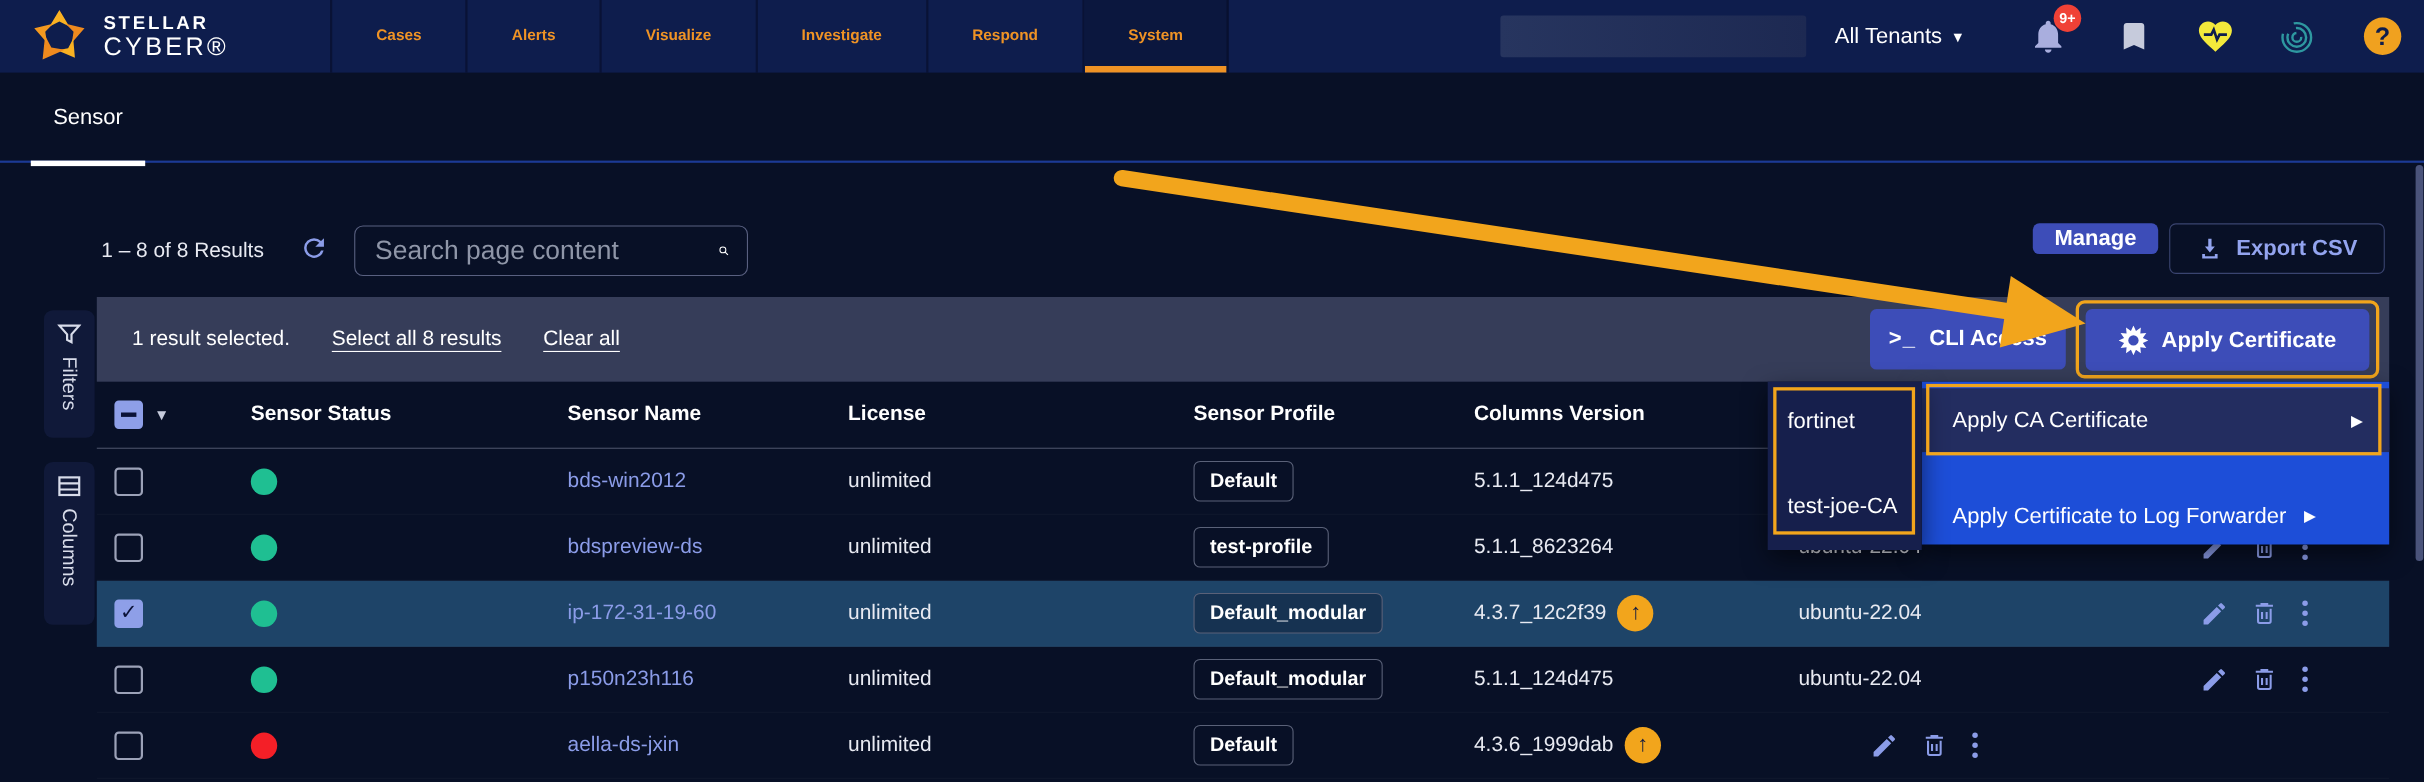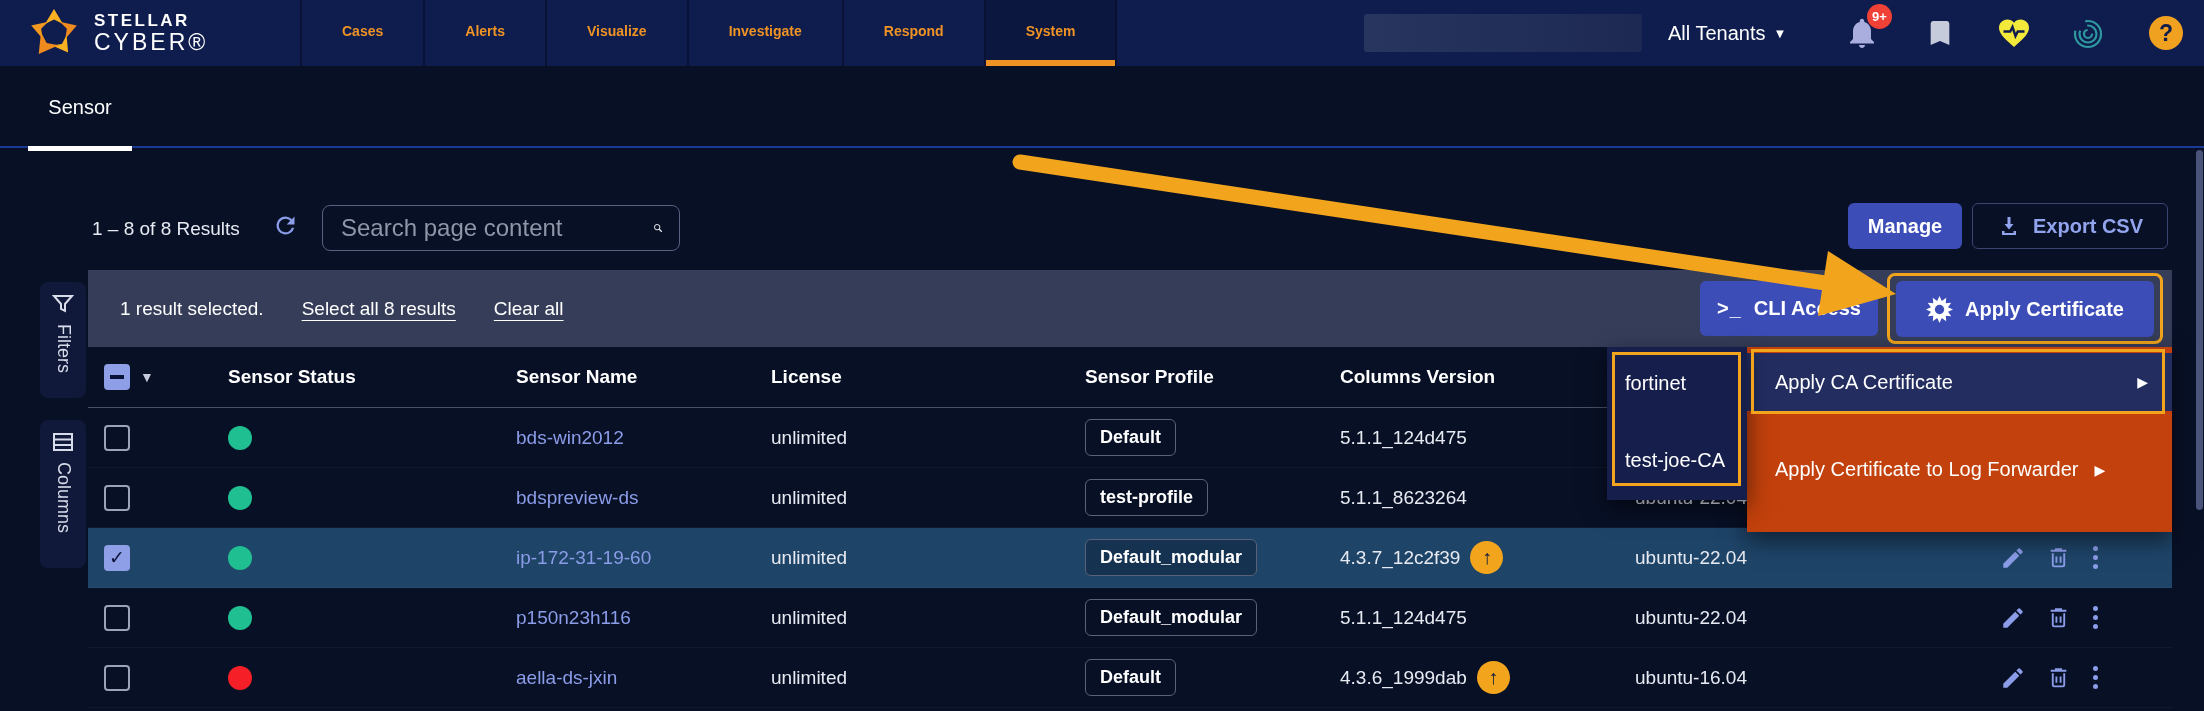"Manage" .manage-btn { height: 46px -> 28px }
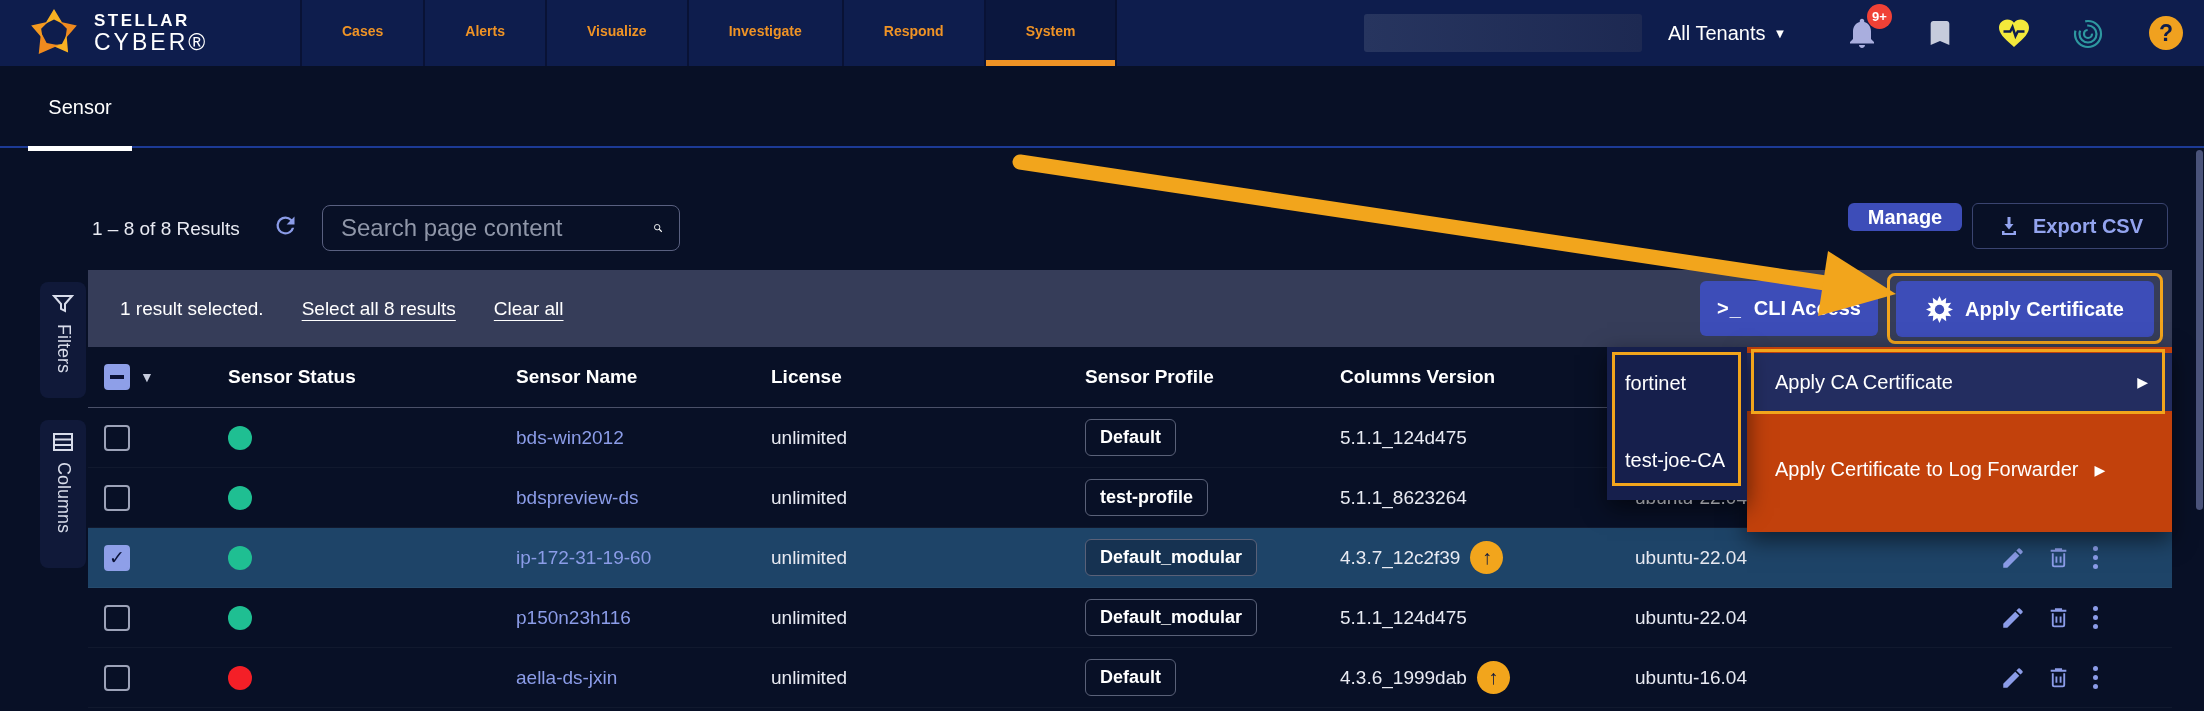"Apply CA Certificate" .ctx-menu { background: #c2410c -> #1d4ed8; height: 185px -> 148px }
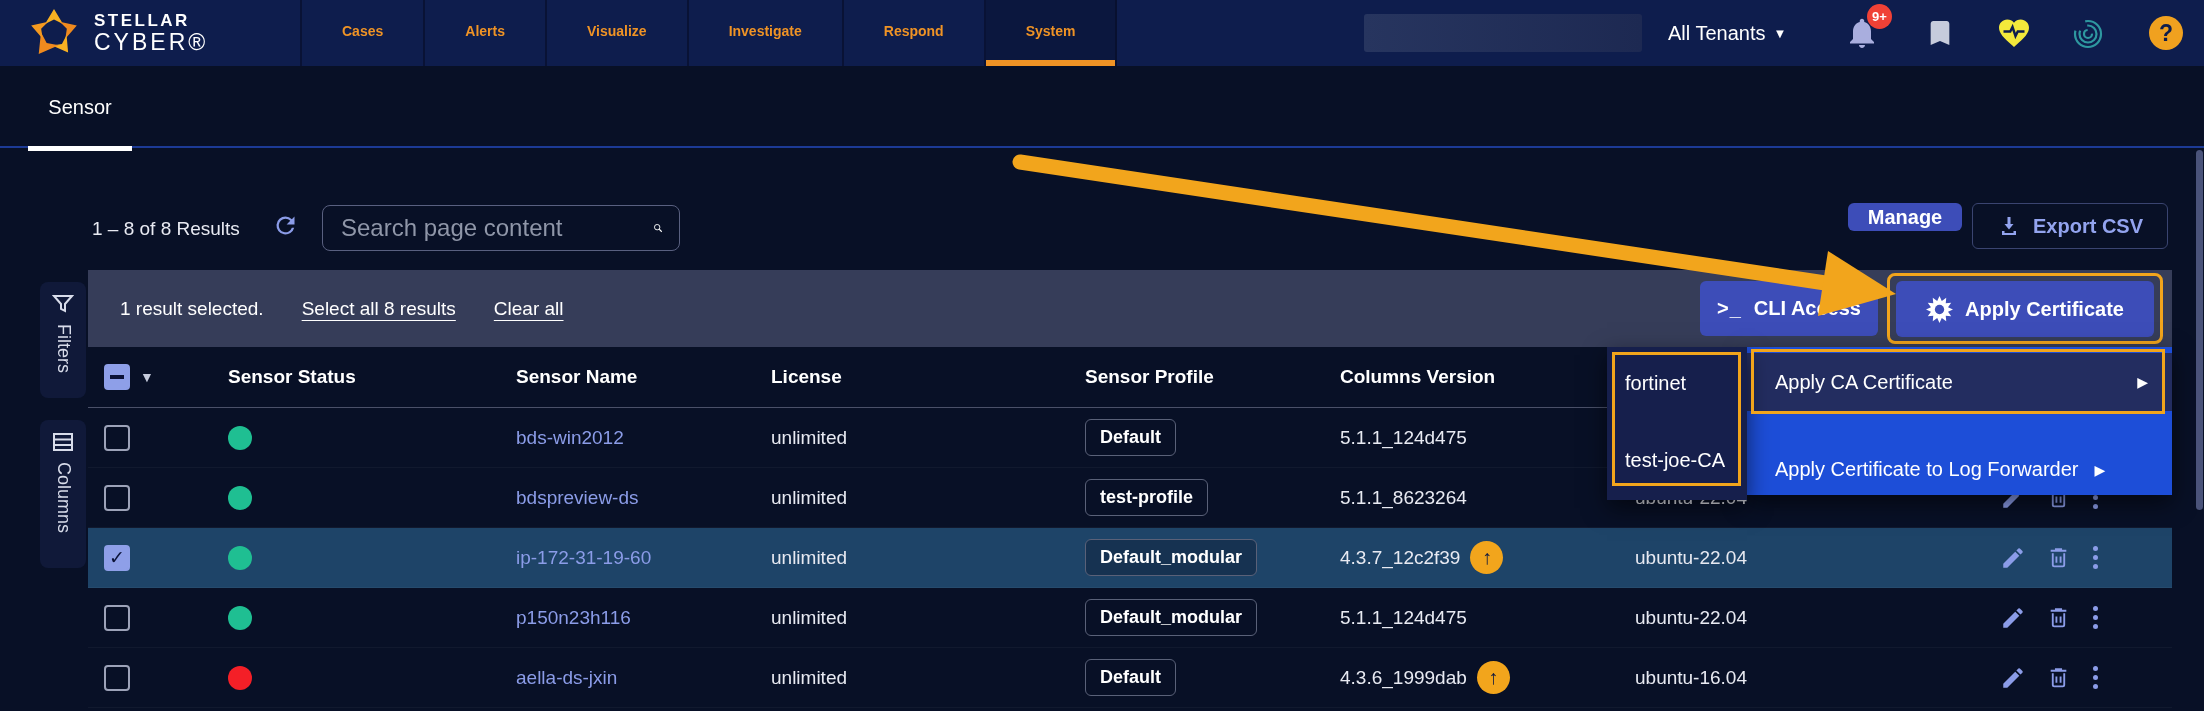"ubuntu-16.04" div.cell { html: <div>ubuntu-16.04</div> -> none }
